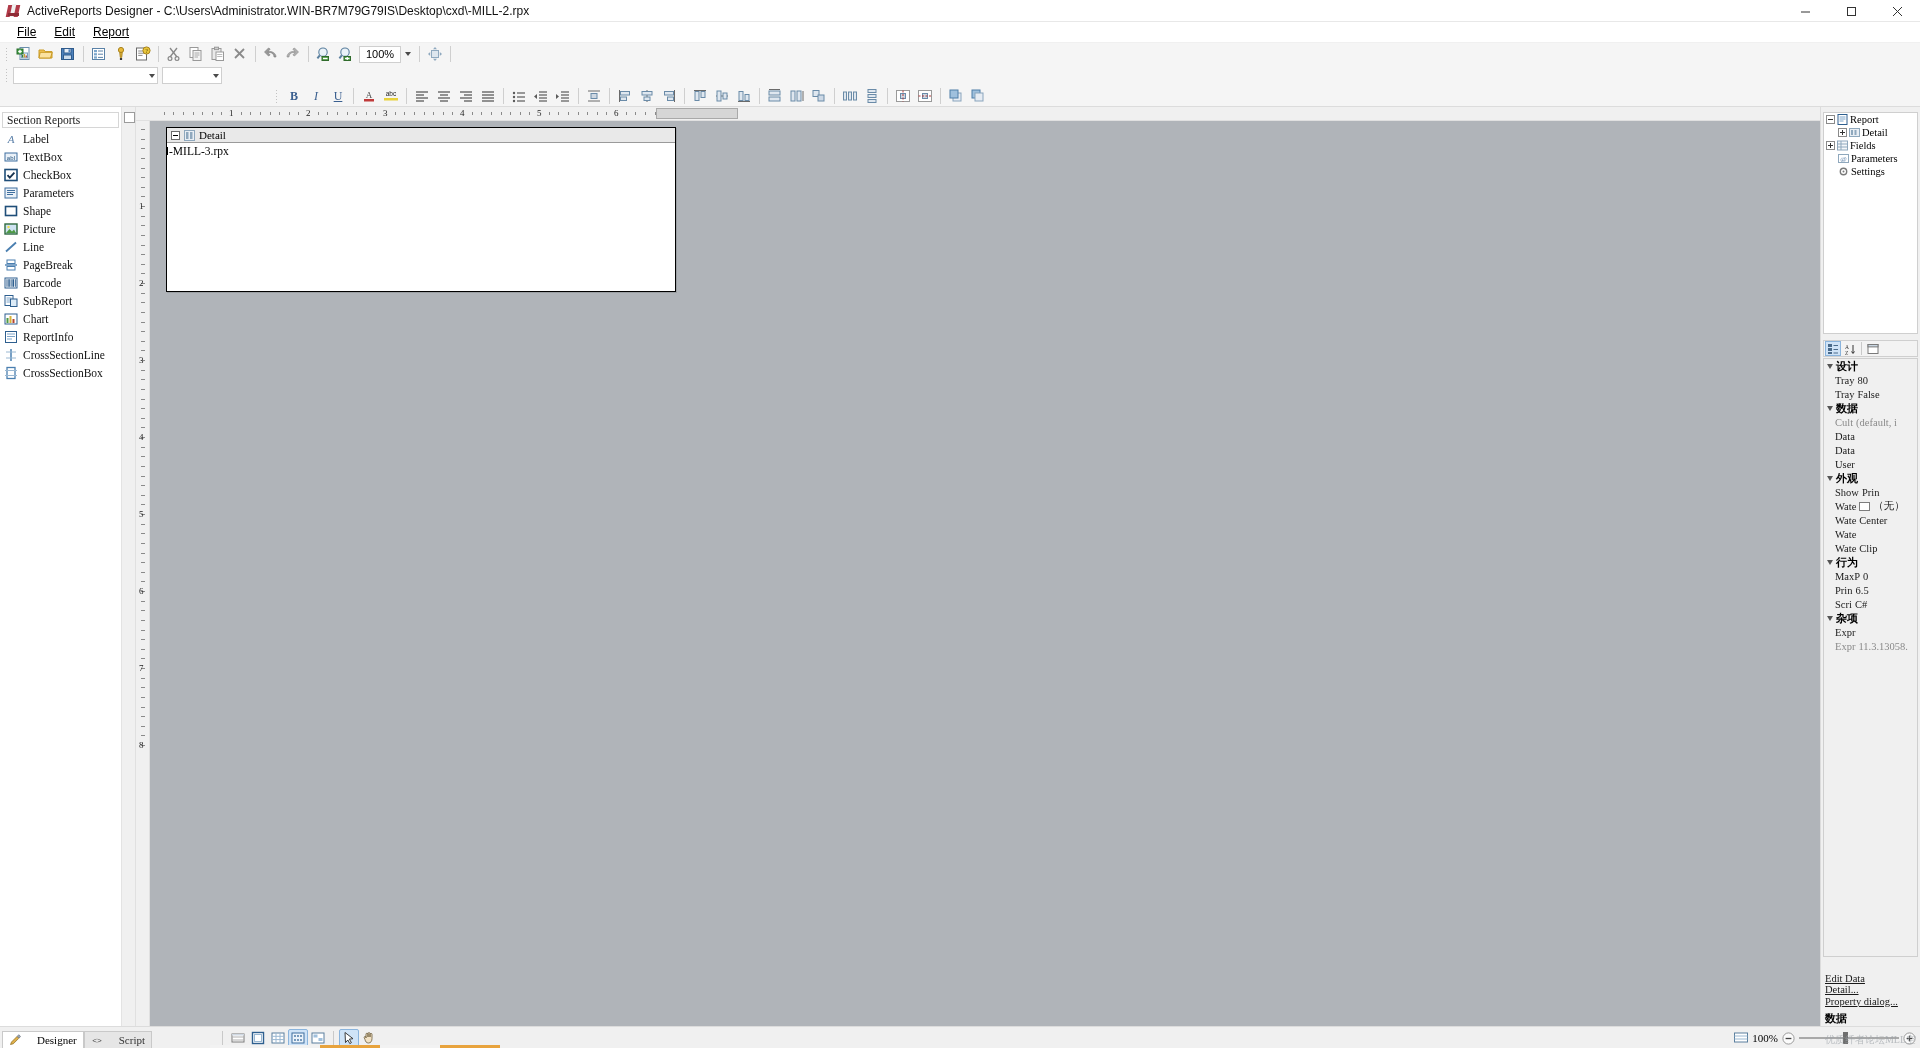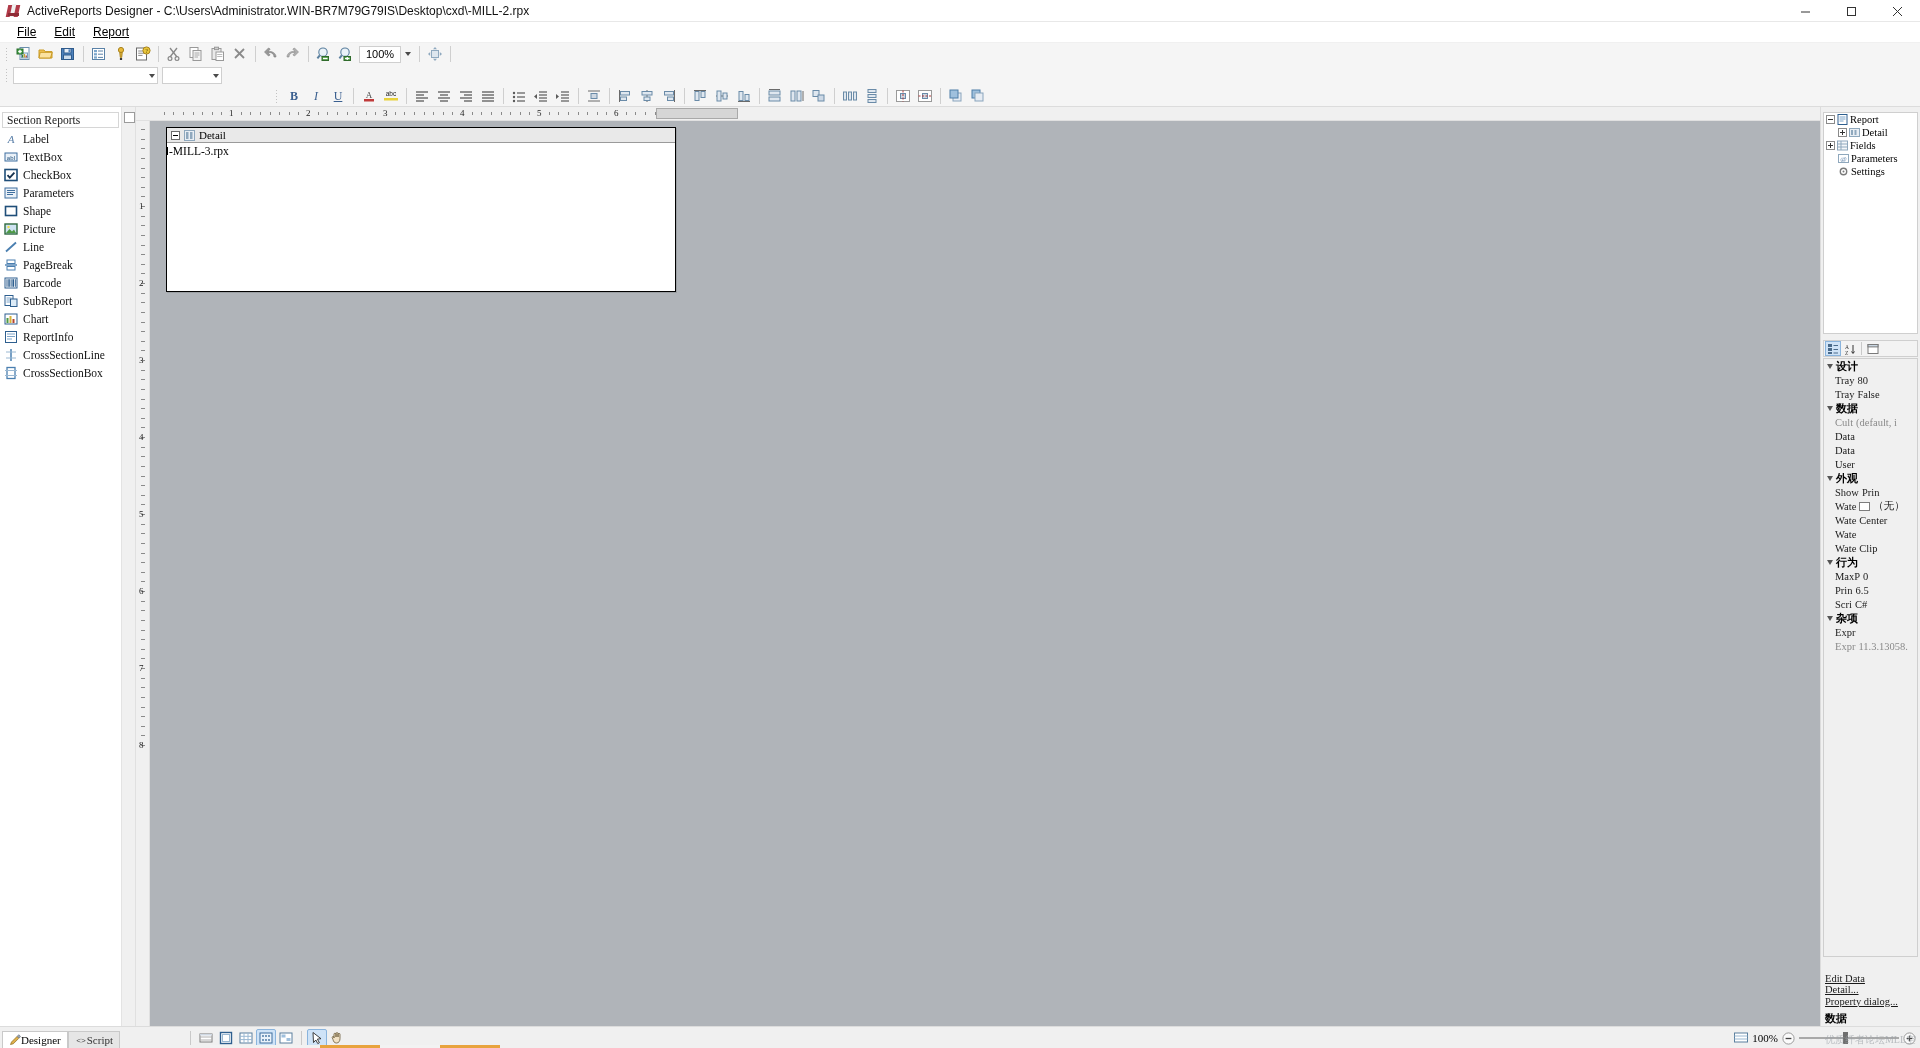"Designer" .tab { gap: 0 -> 16px }
